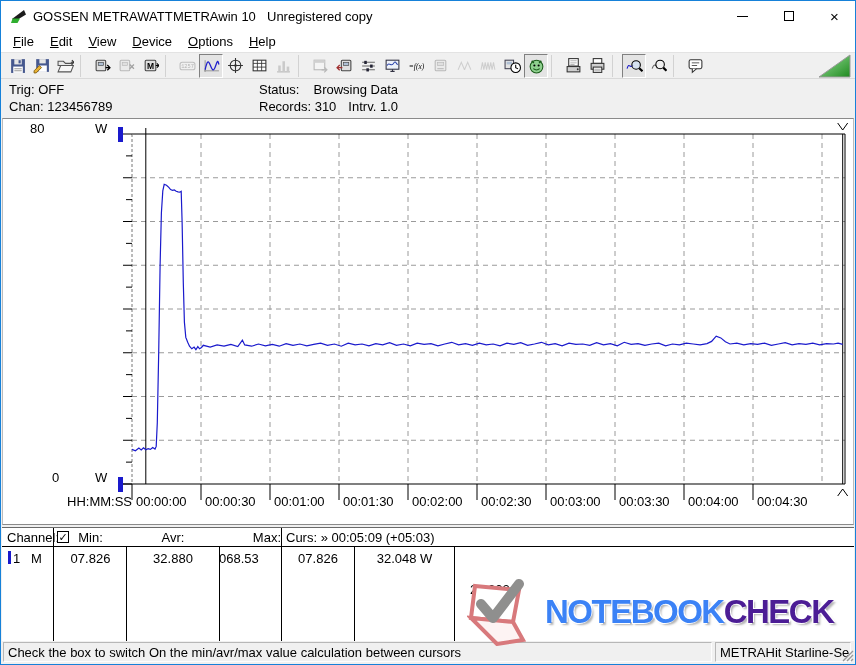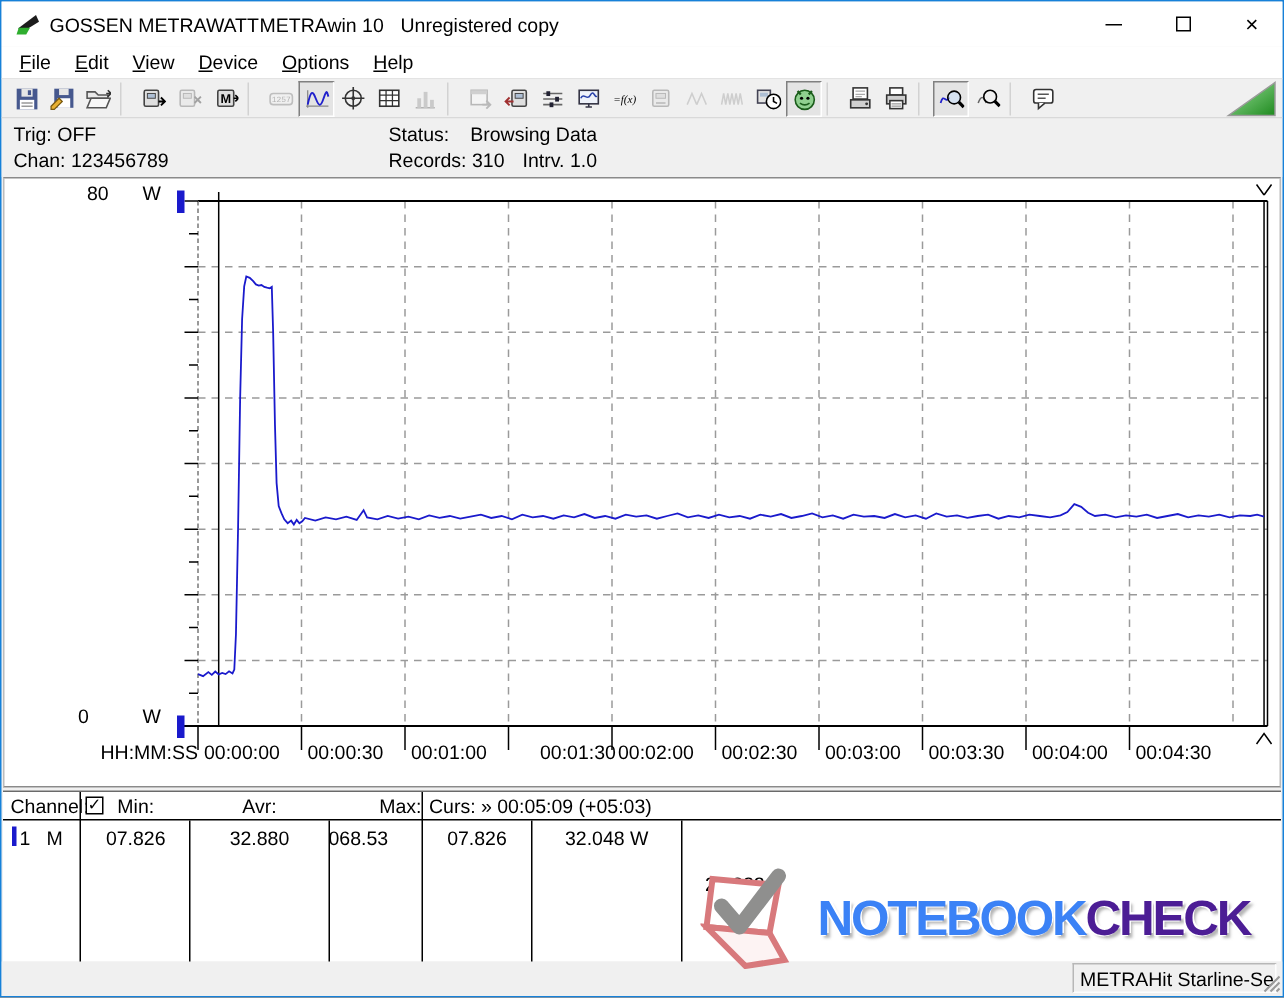"80" #ytoplabel { left: 55px -> 27px }
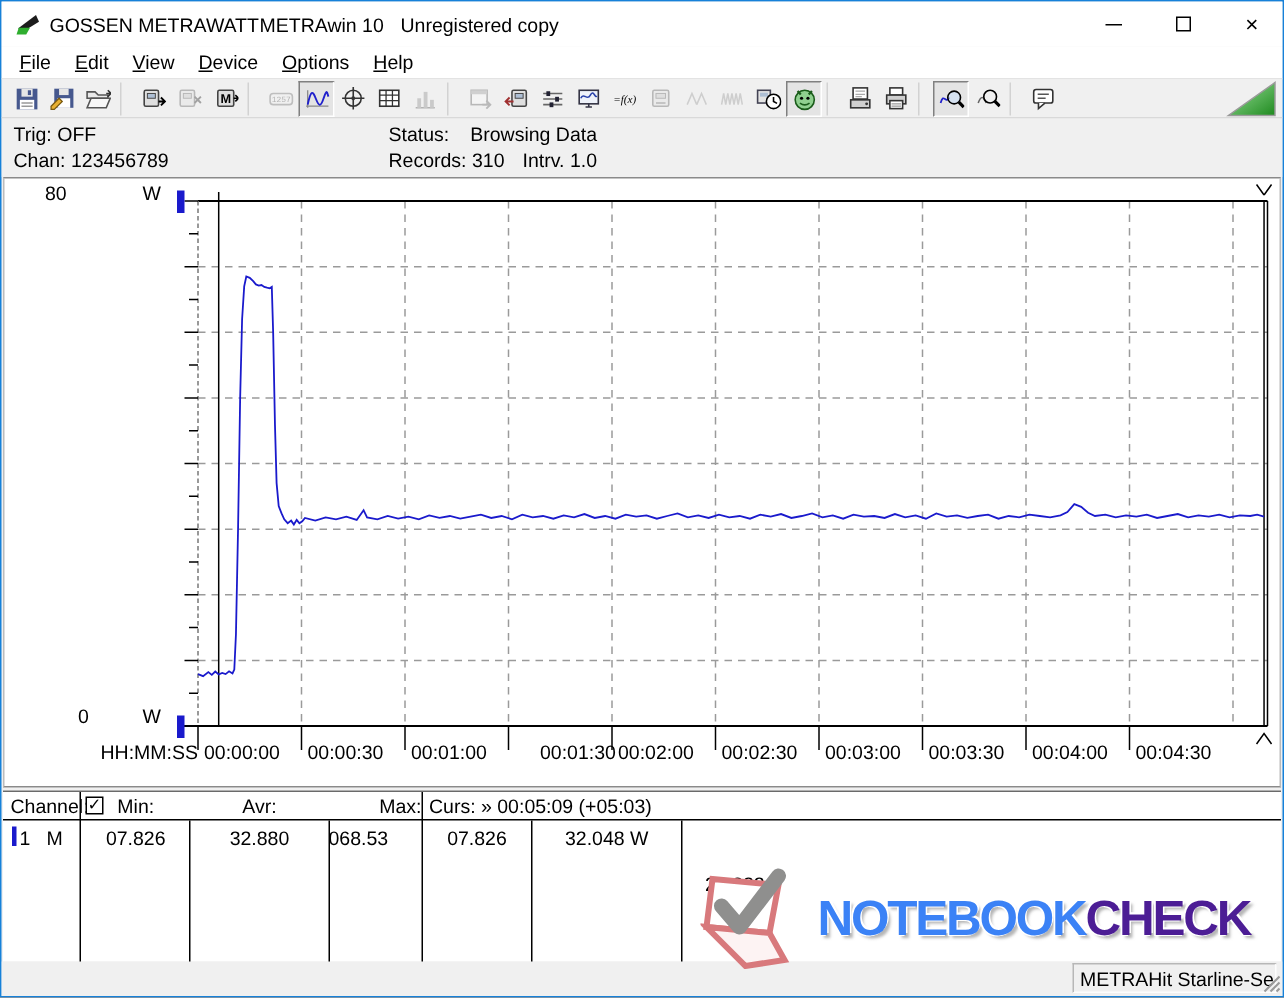"00:01:30" span.xtick { left: 357px -> 340px }
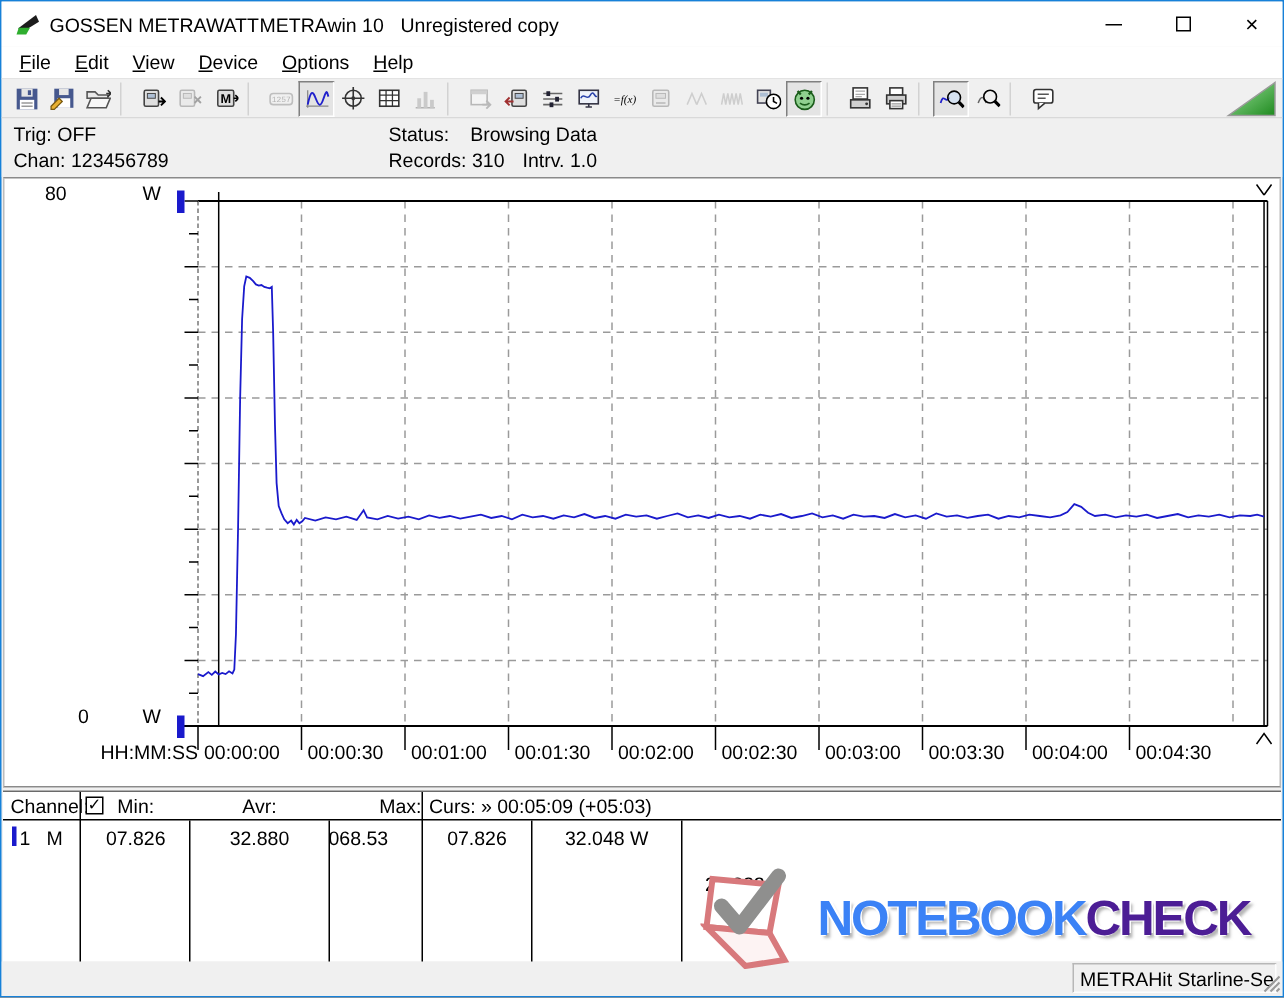"Check the box to switch" div.sbpanel { html: none -> <div>Check the box to switch On the min/avr/max value calculation between cursors</div> }
